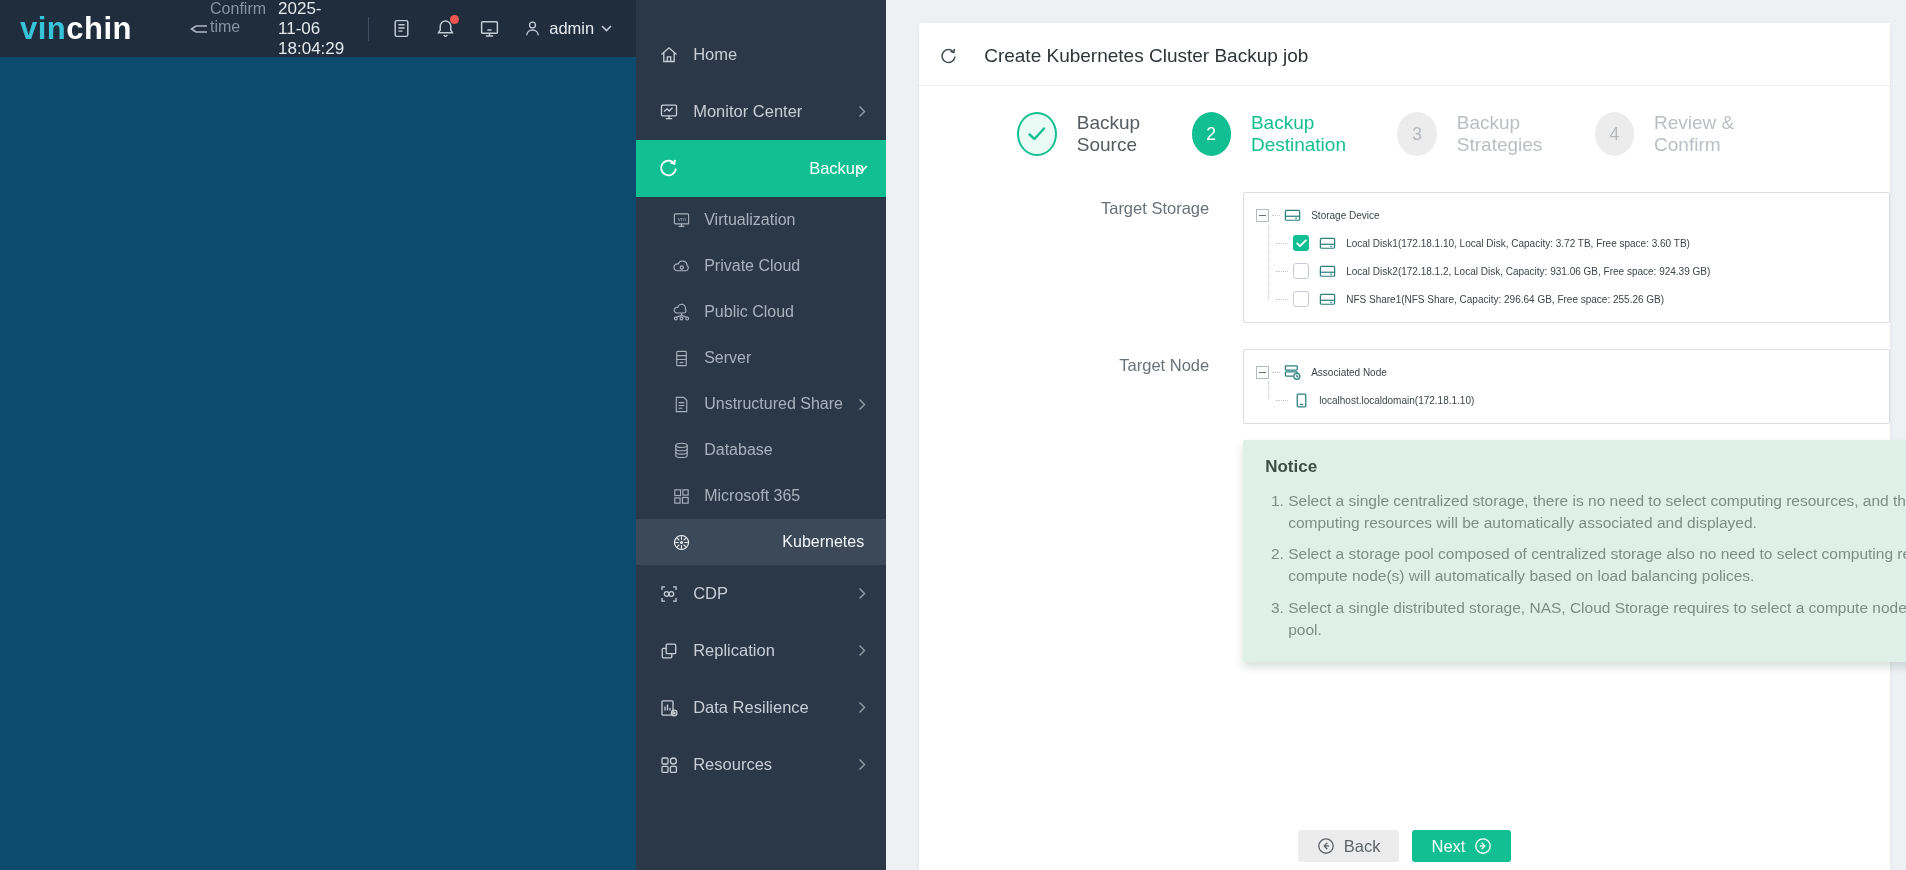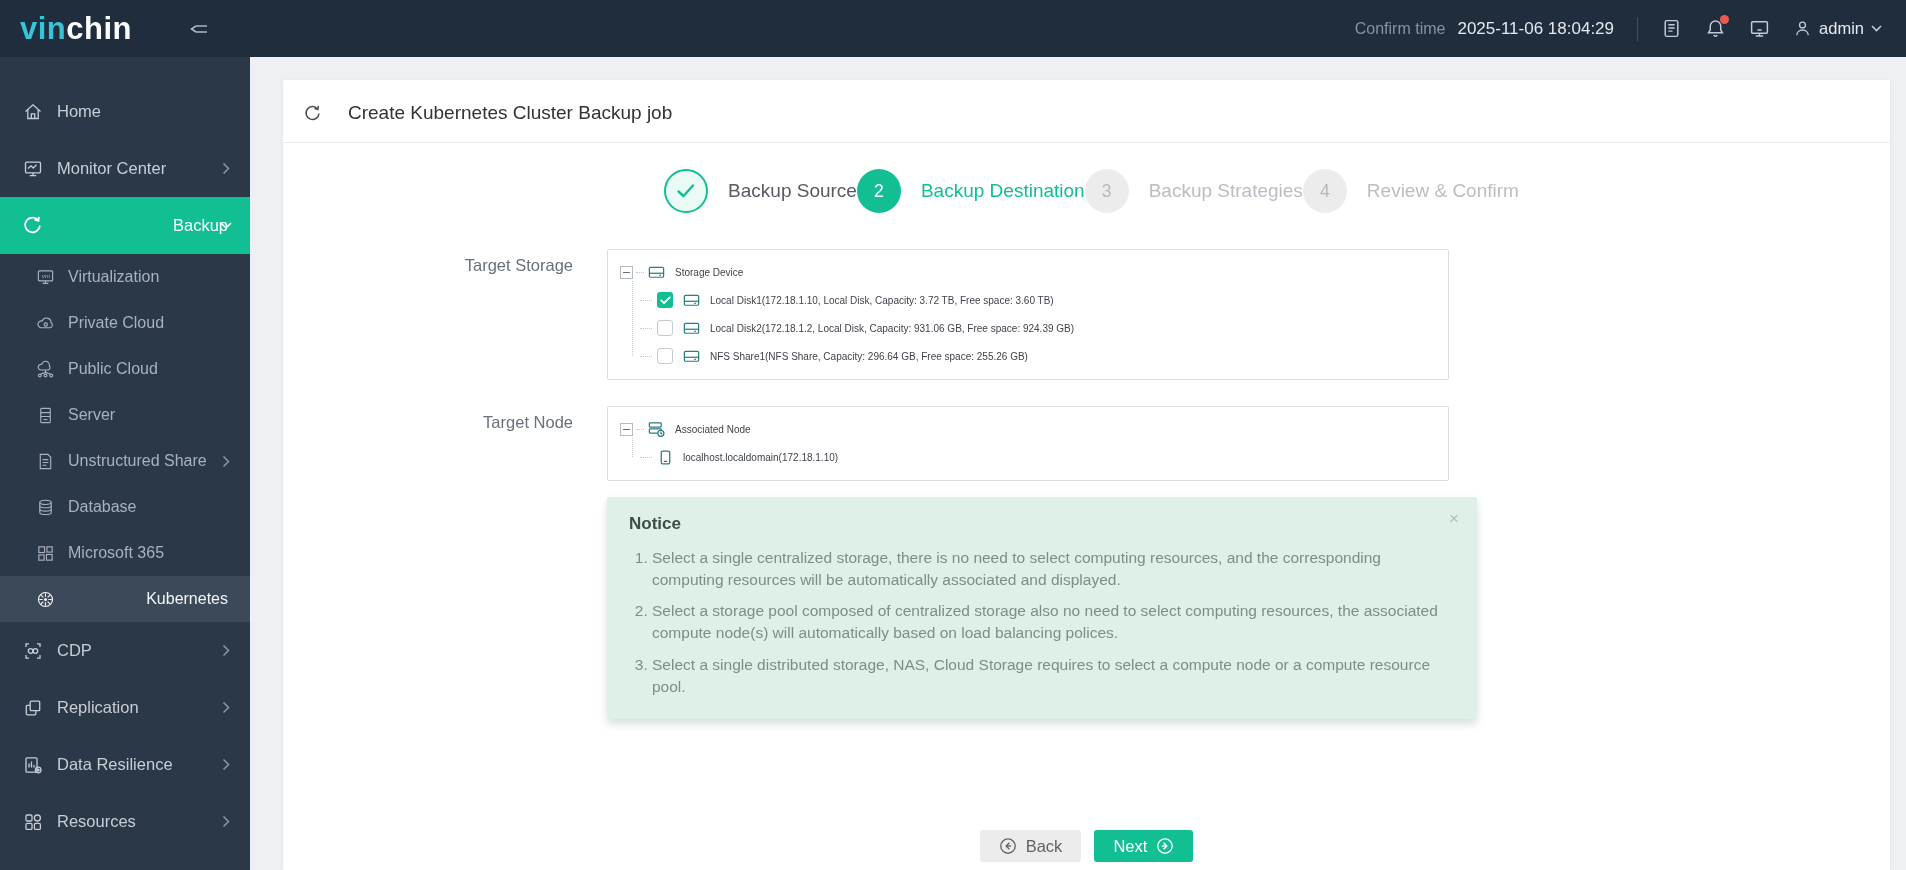"vinchin" .app { flex-direction: column -> row }
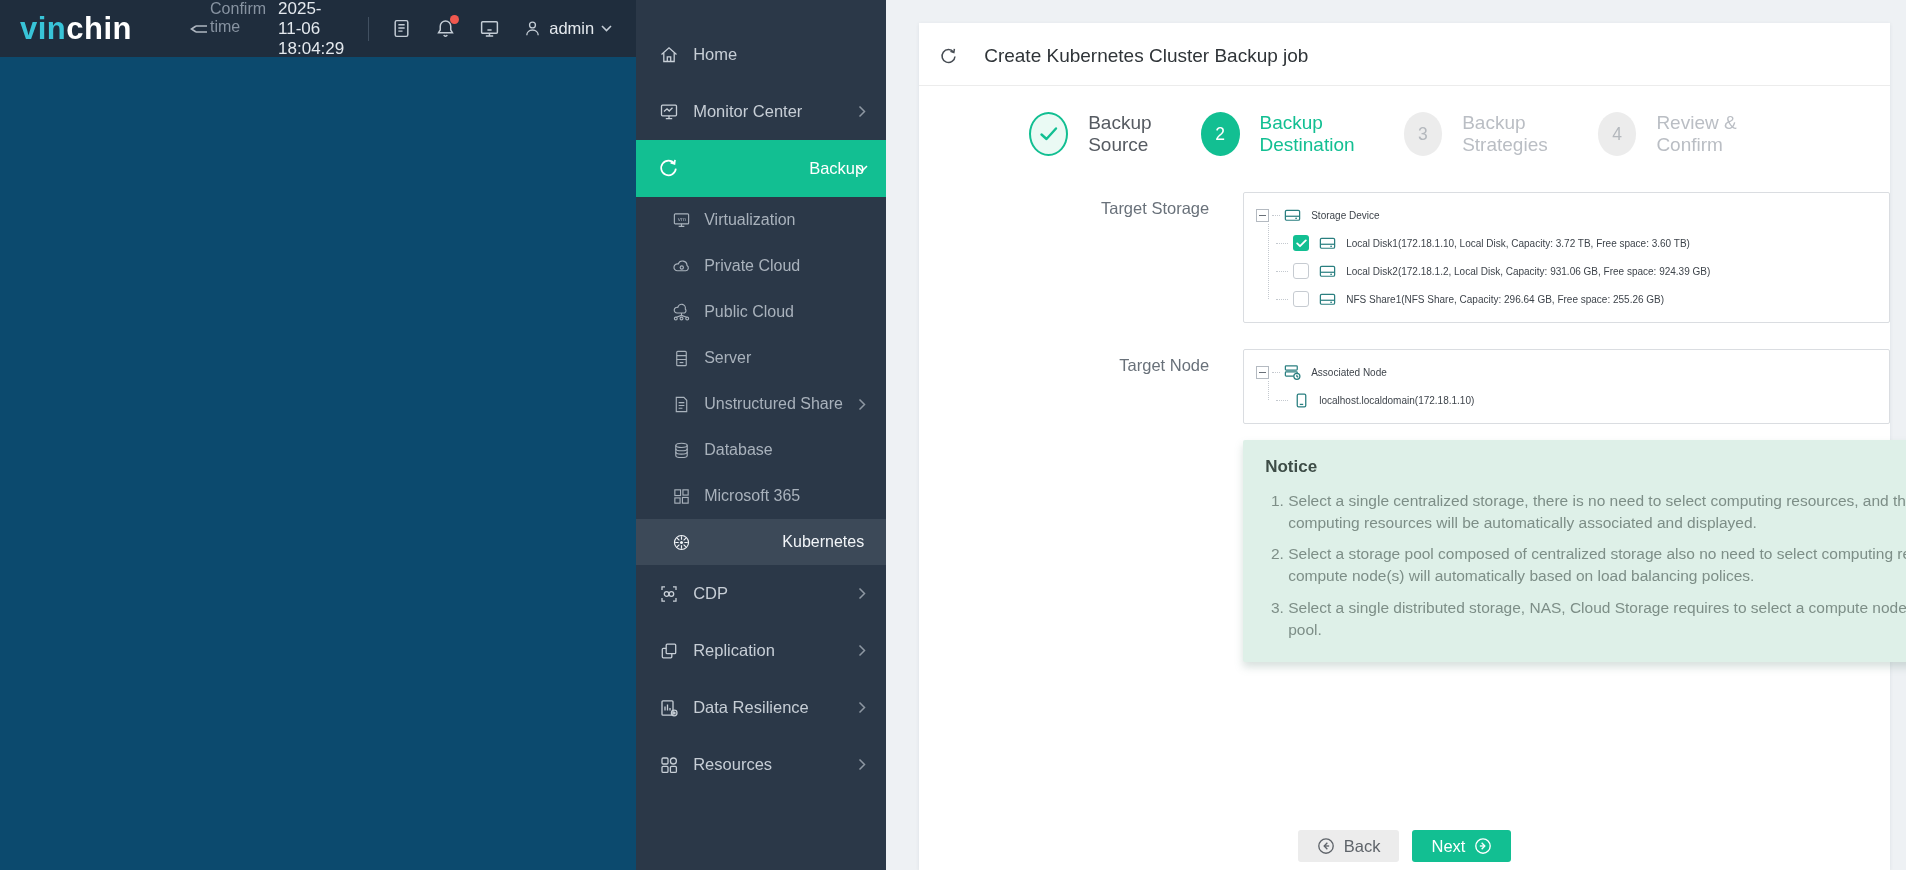"Backup Source" .steps { margin-left: 12px -> none }
